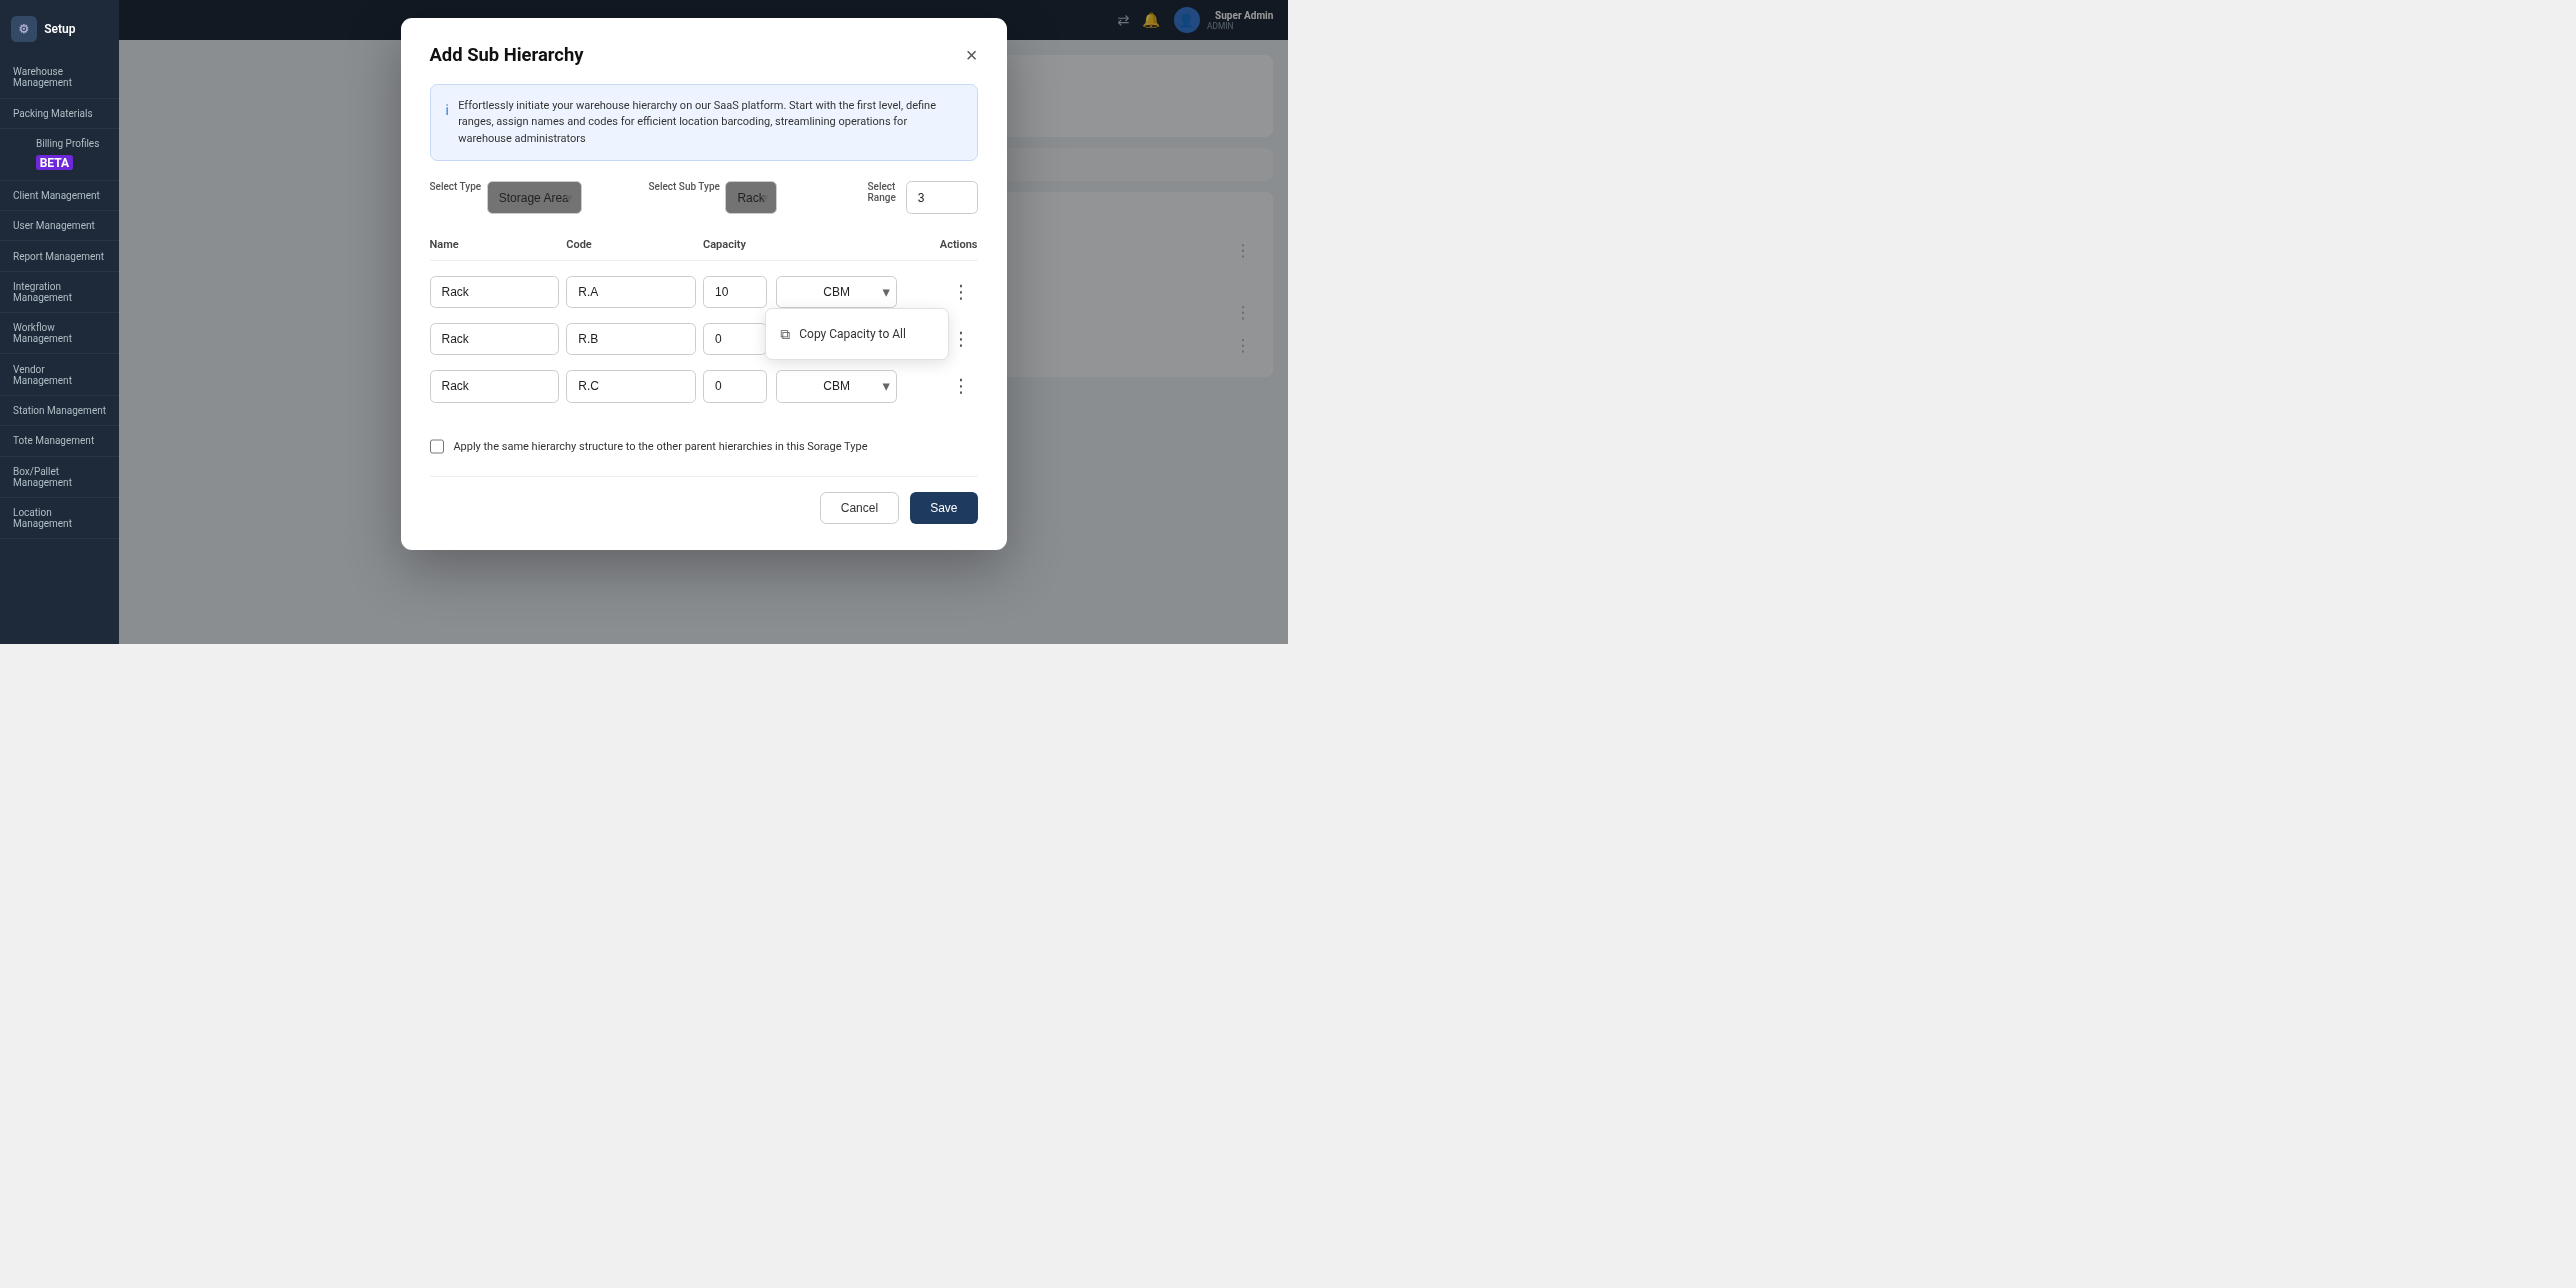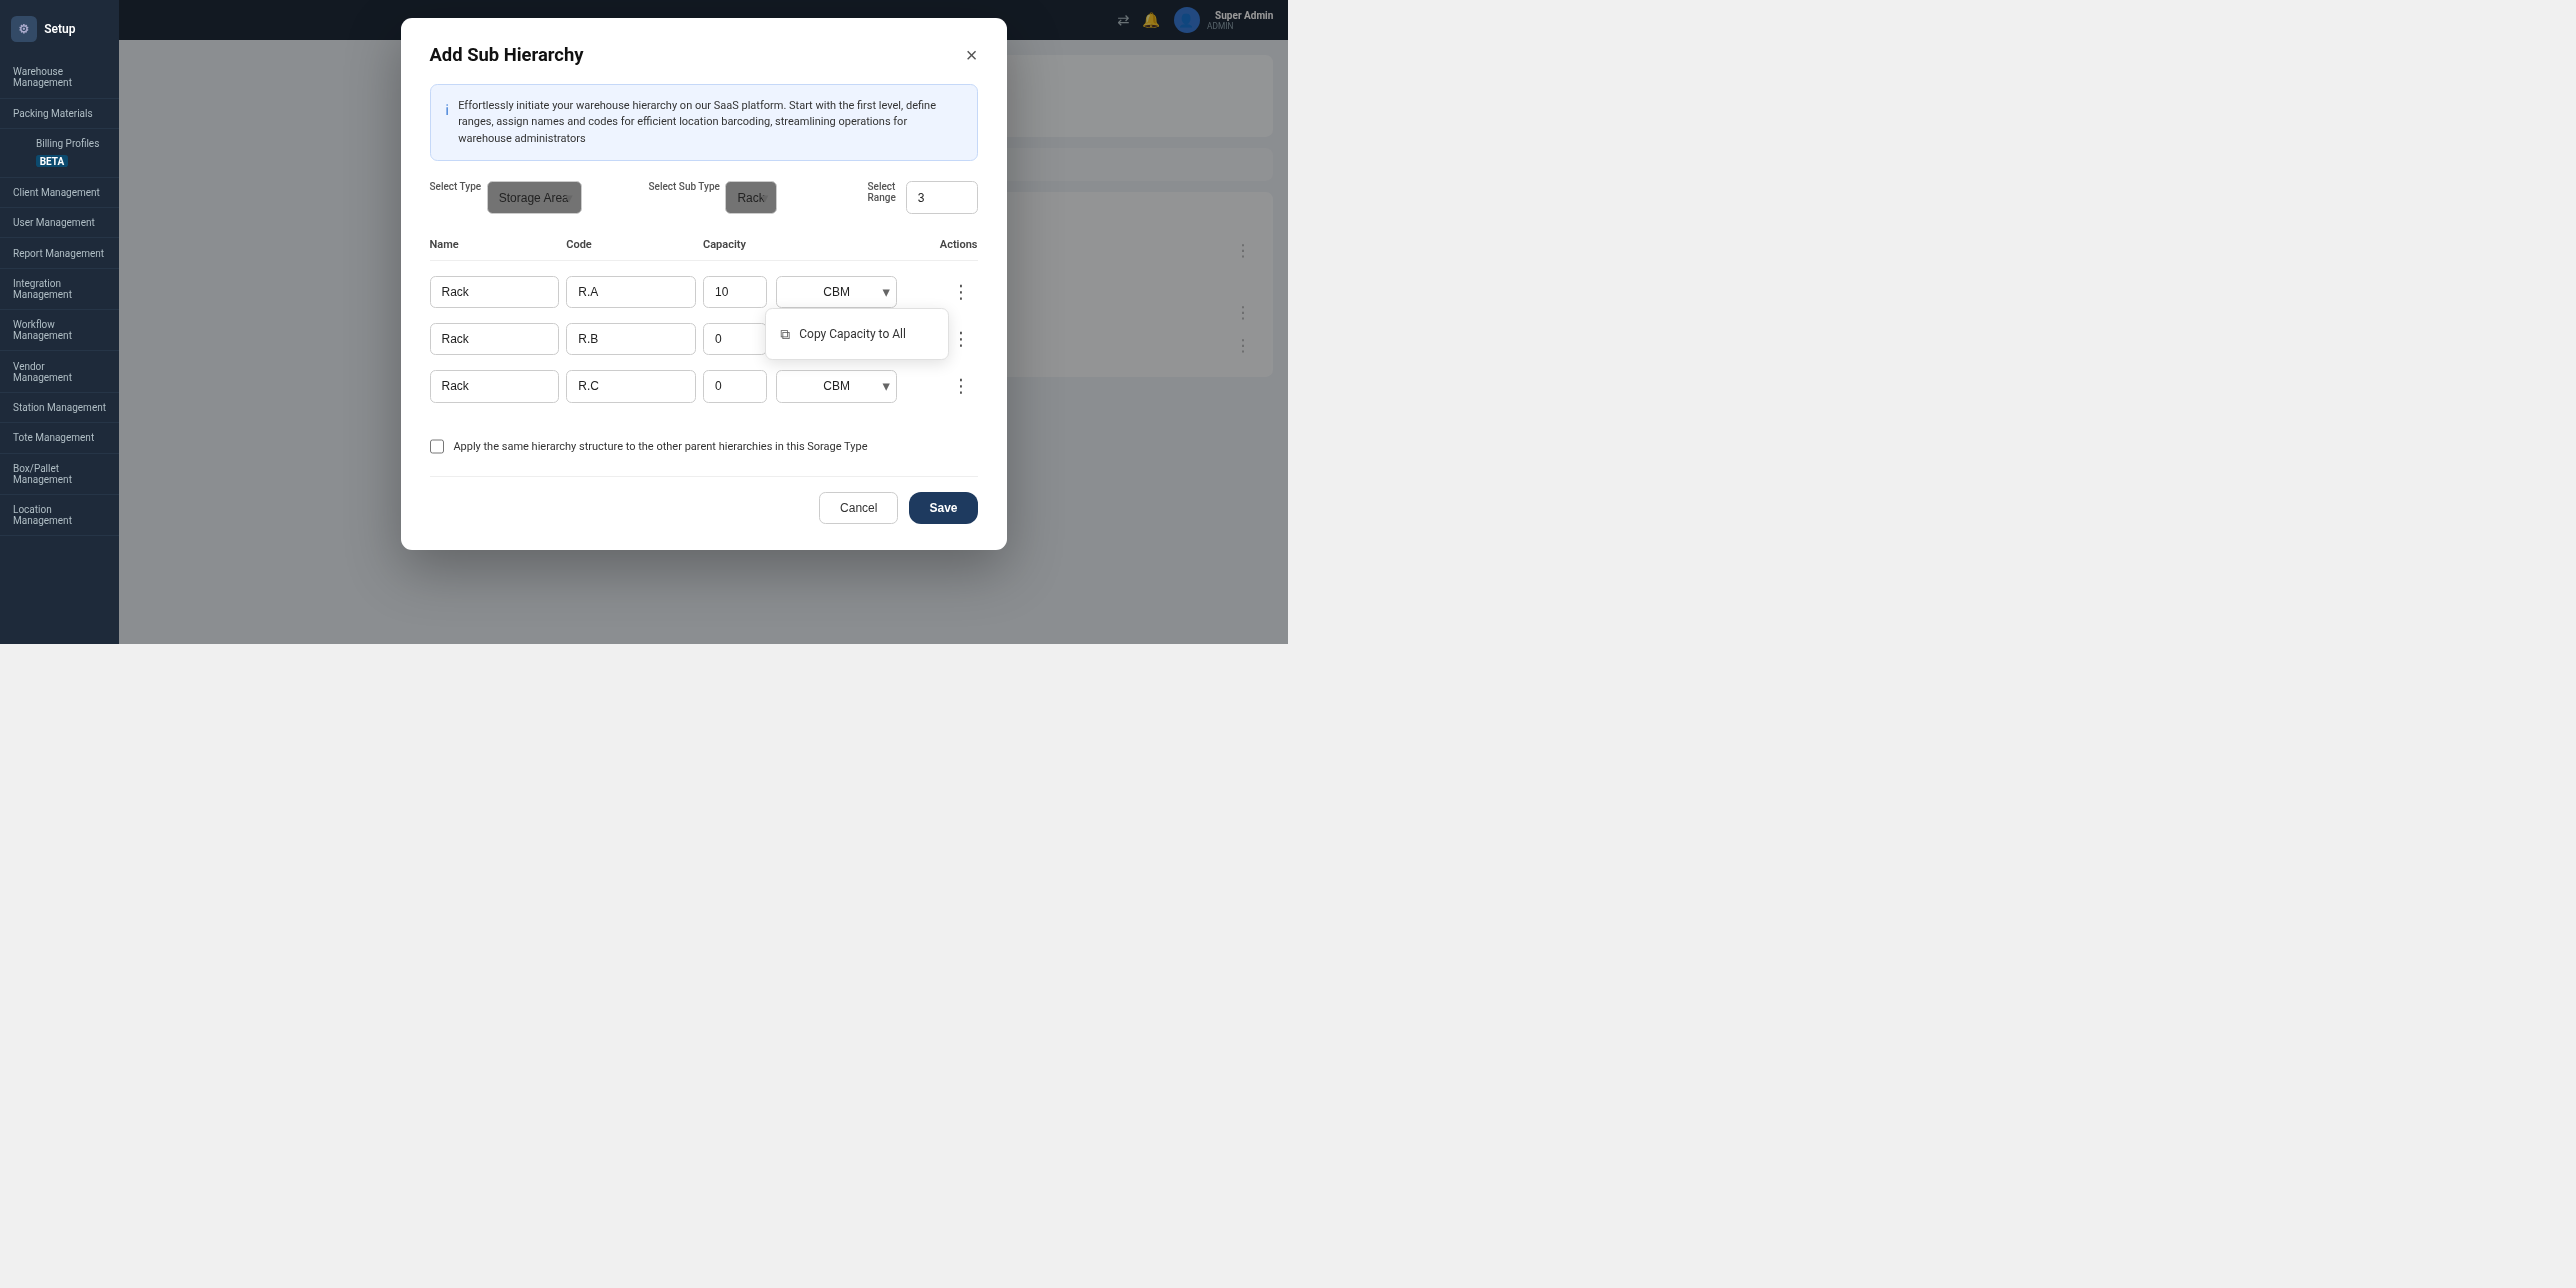"BETA" .beta-badge { background: #0c4a6e -> #6d28d9; font-size: 10px -> 12px }
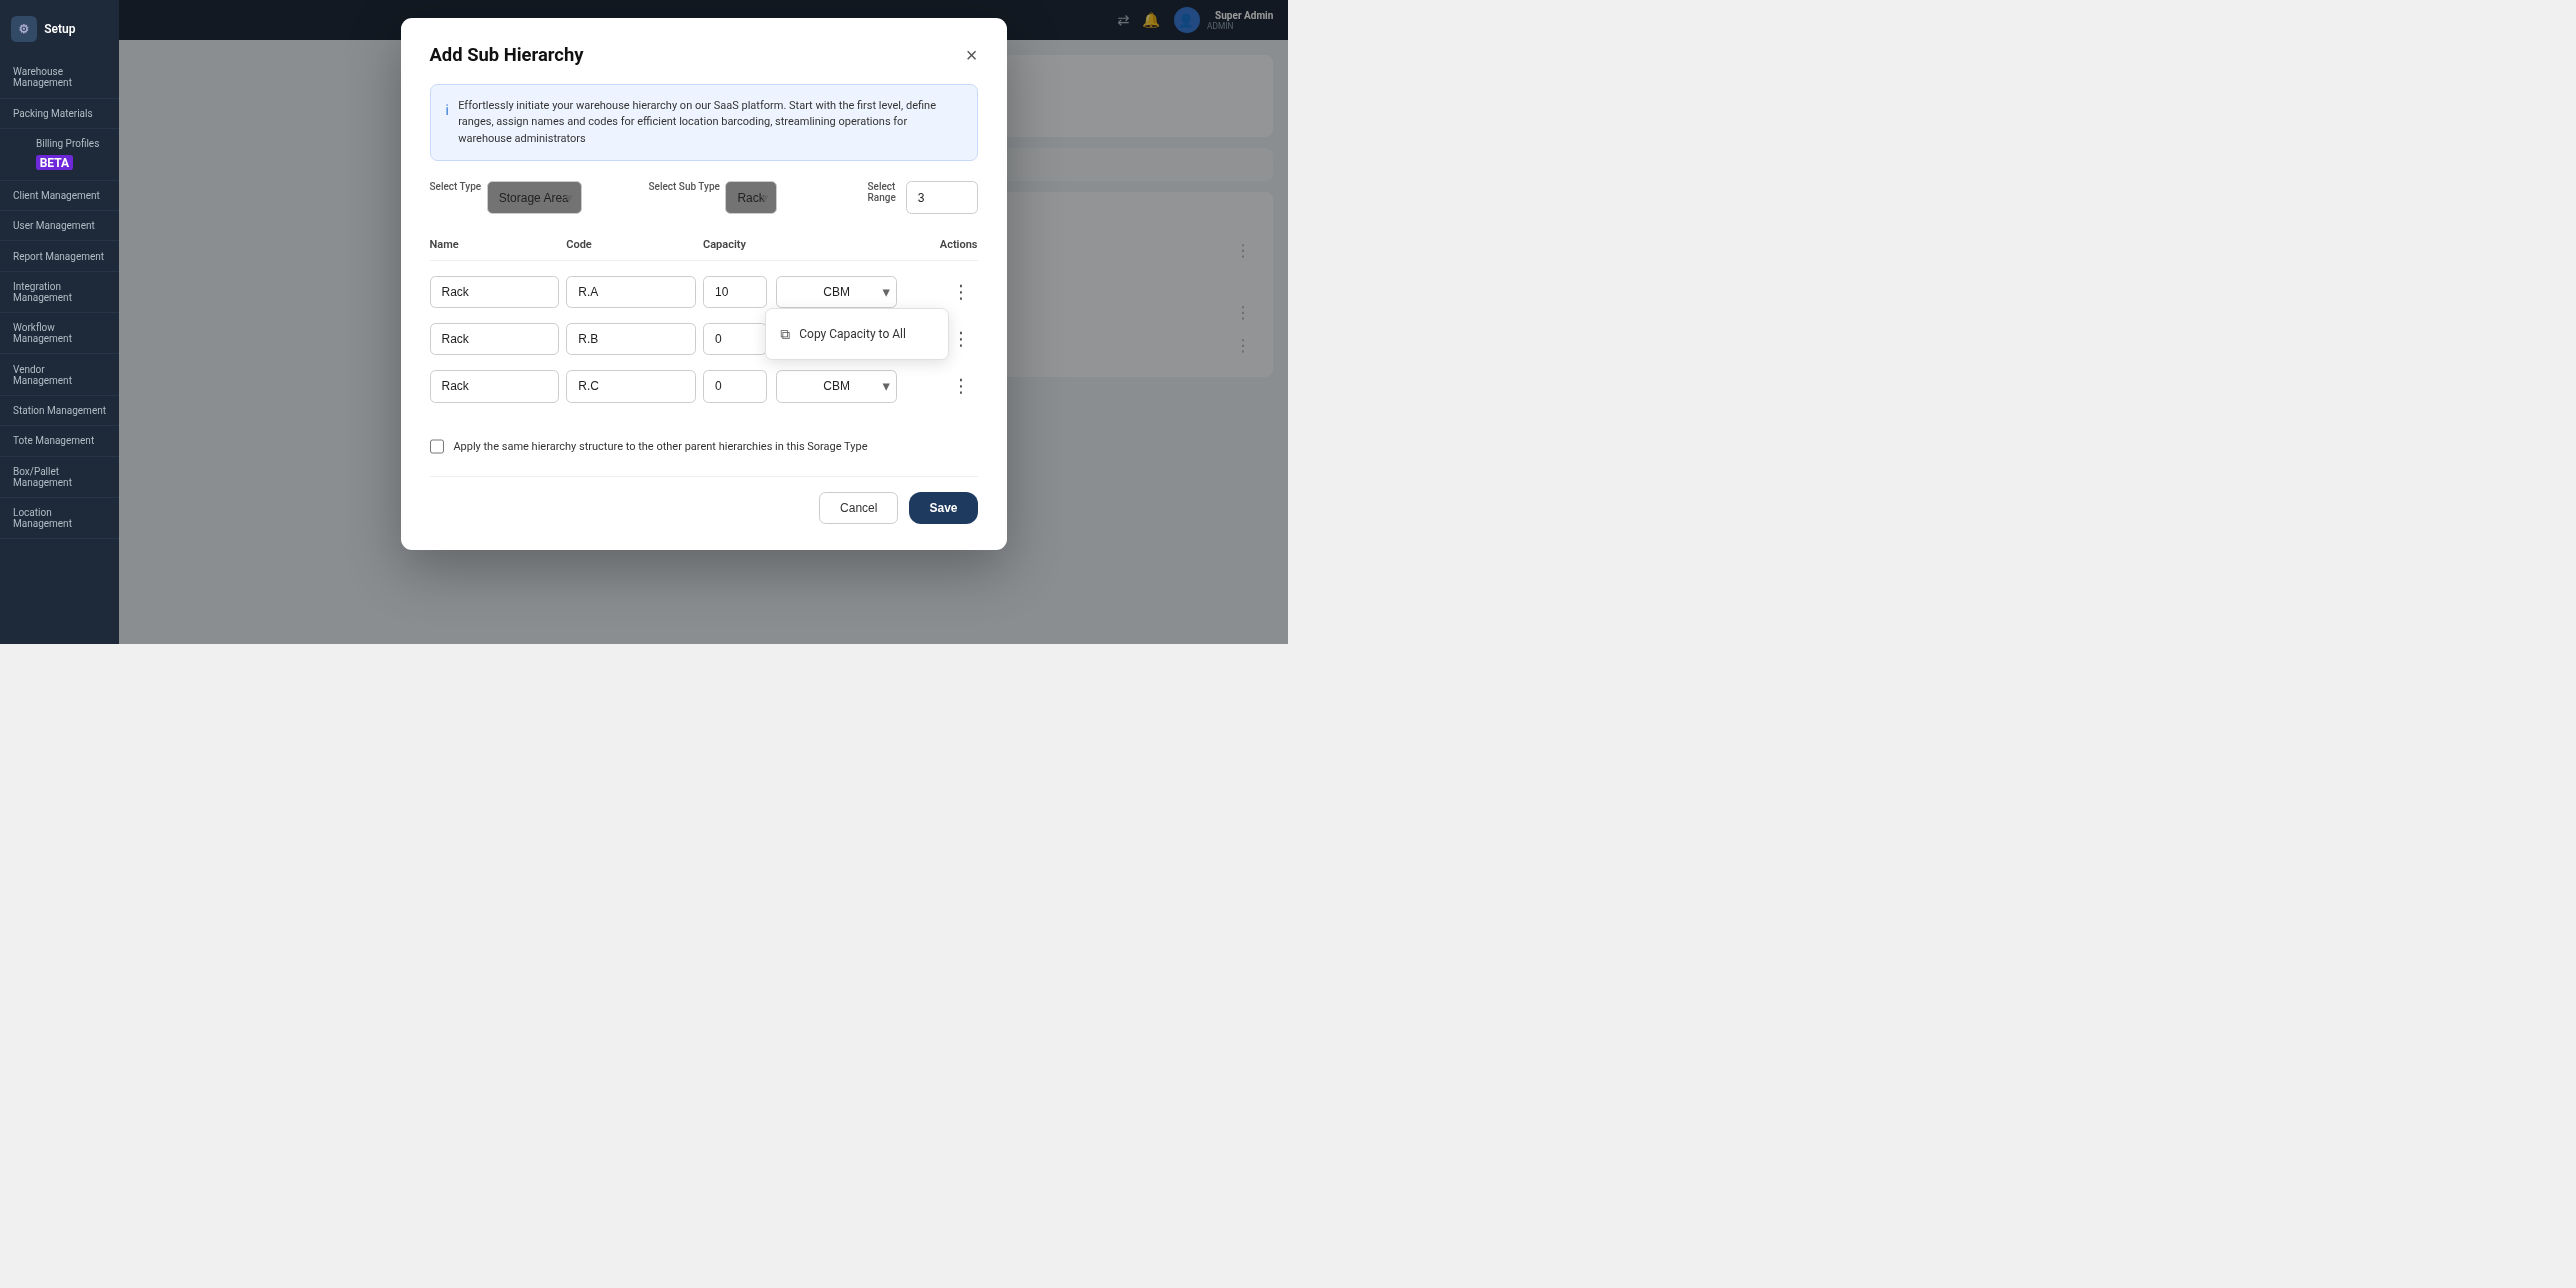"Save" .btn-save { border-radius: 12px -> 6px; font-weight: 700 -> 400 }
